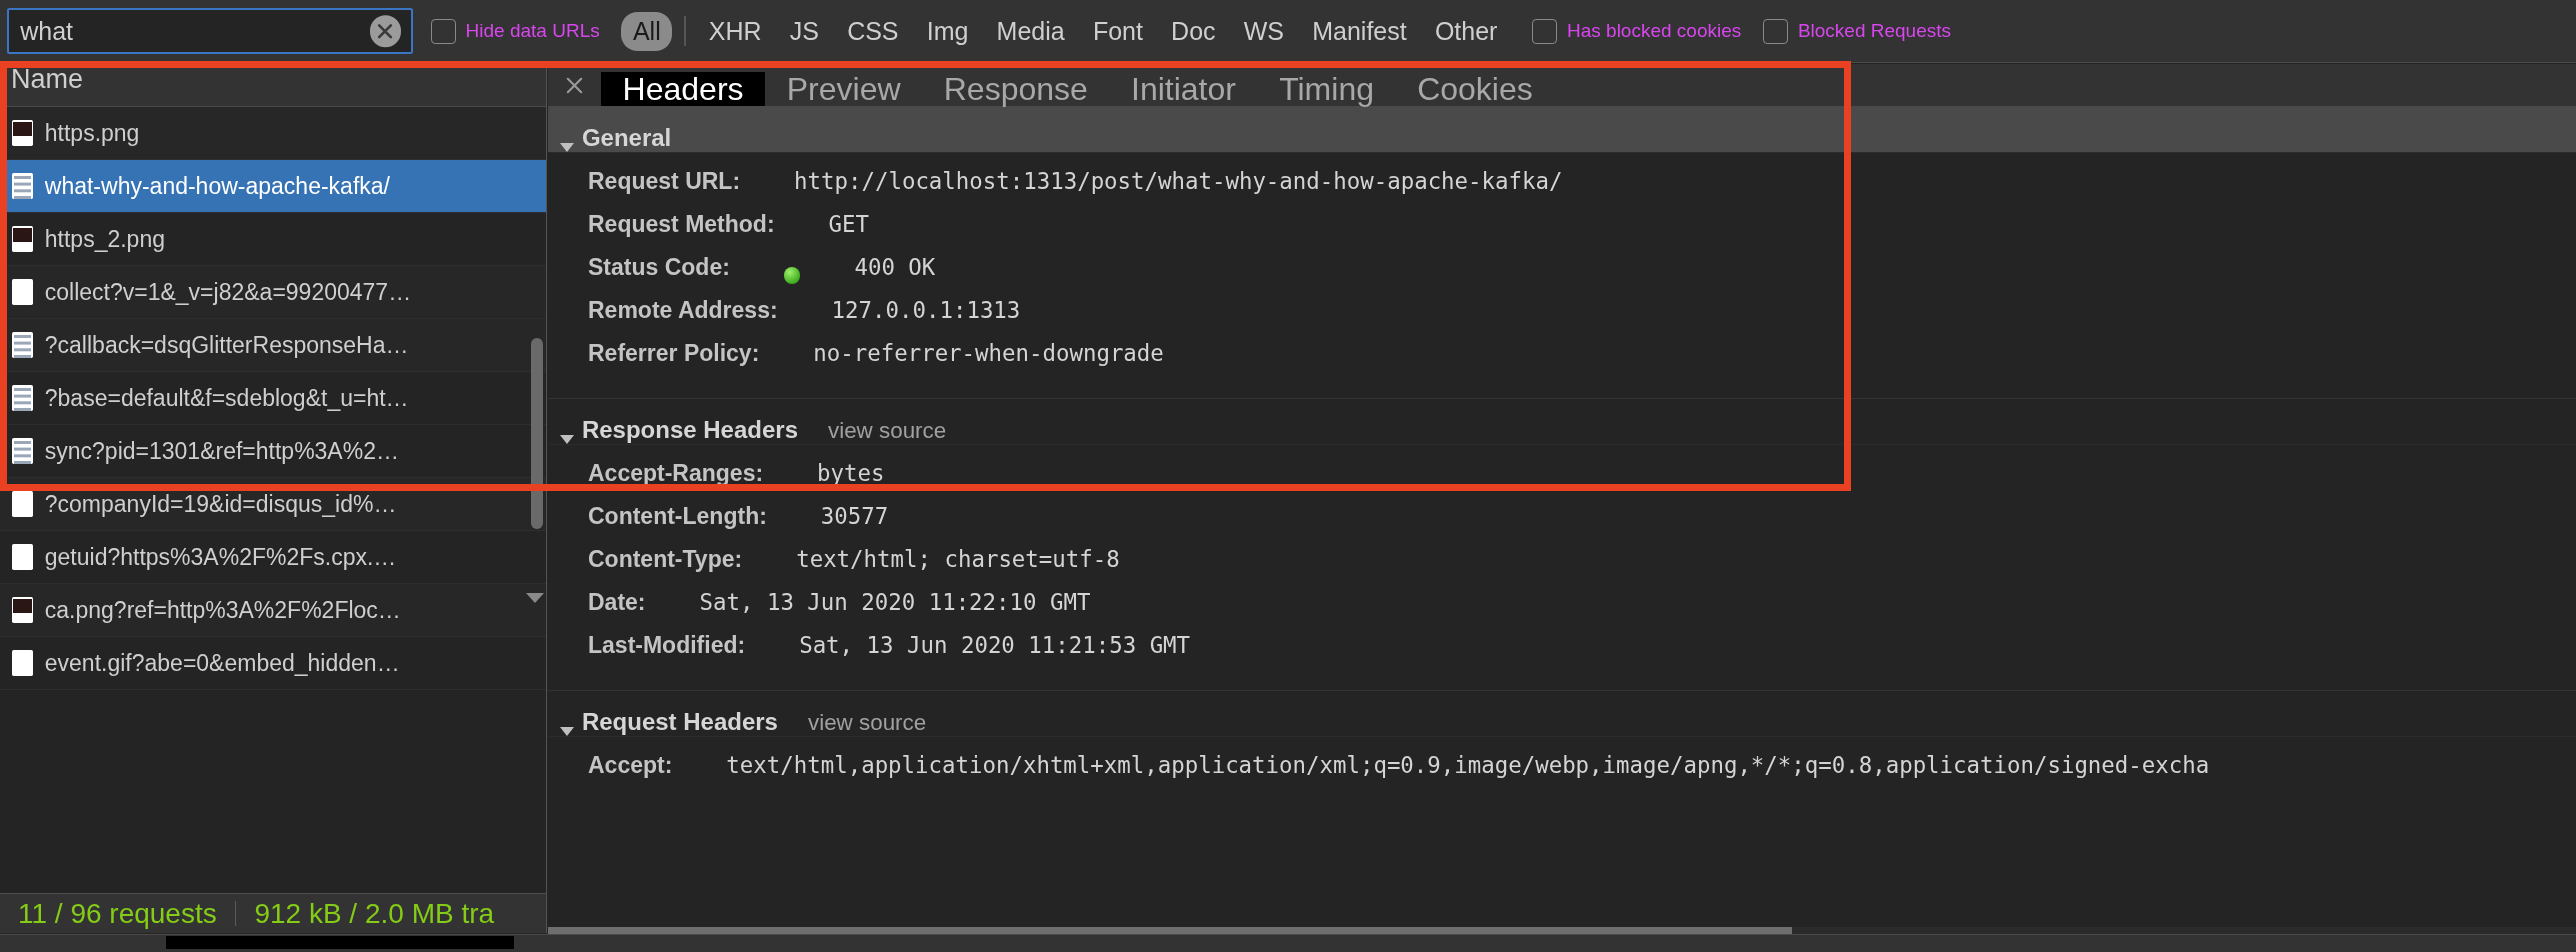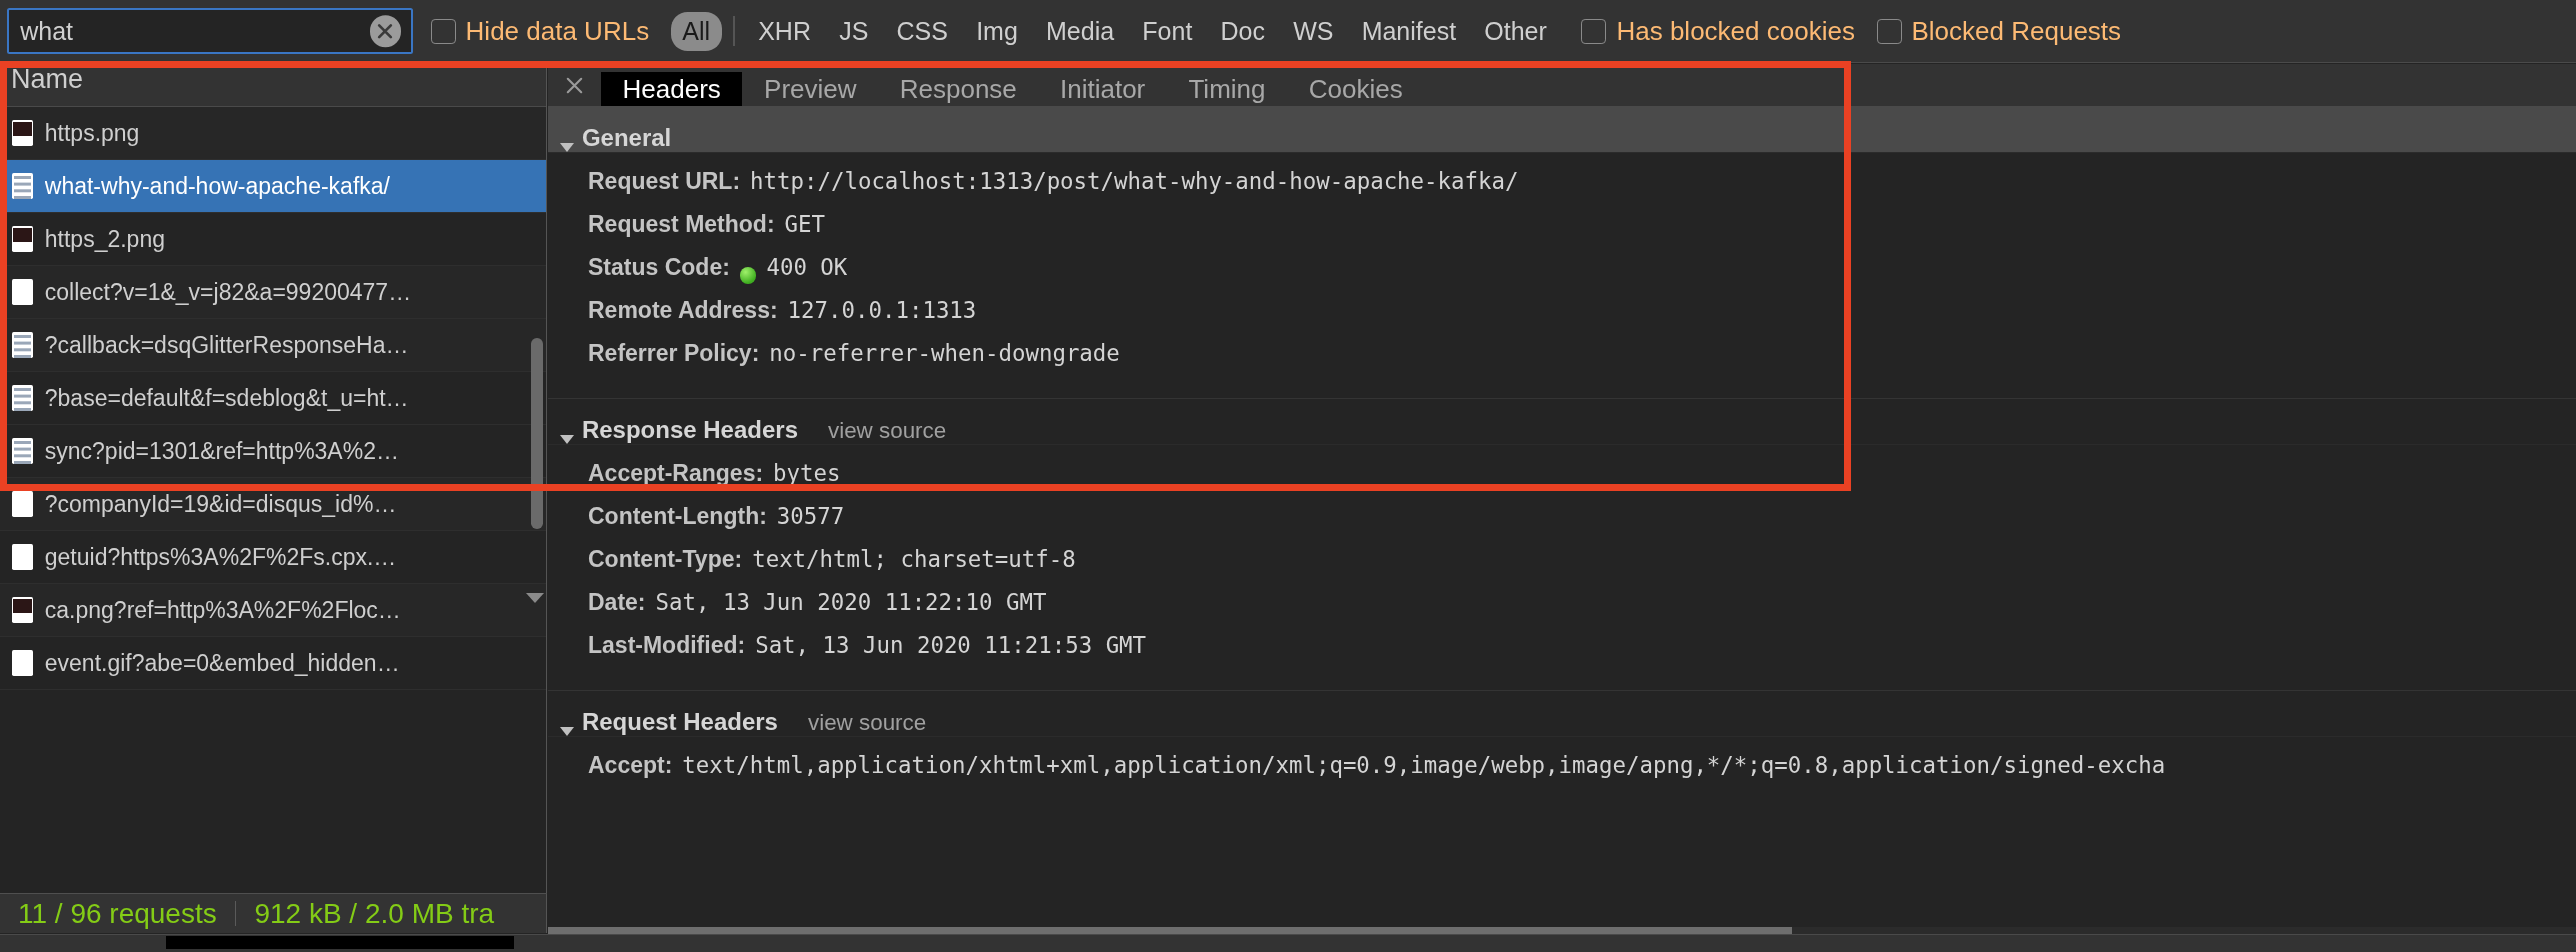"Hide data URLs" .cb-label { color: #fdba74 -> #d946ef; font-size: 26px -> 19px }
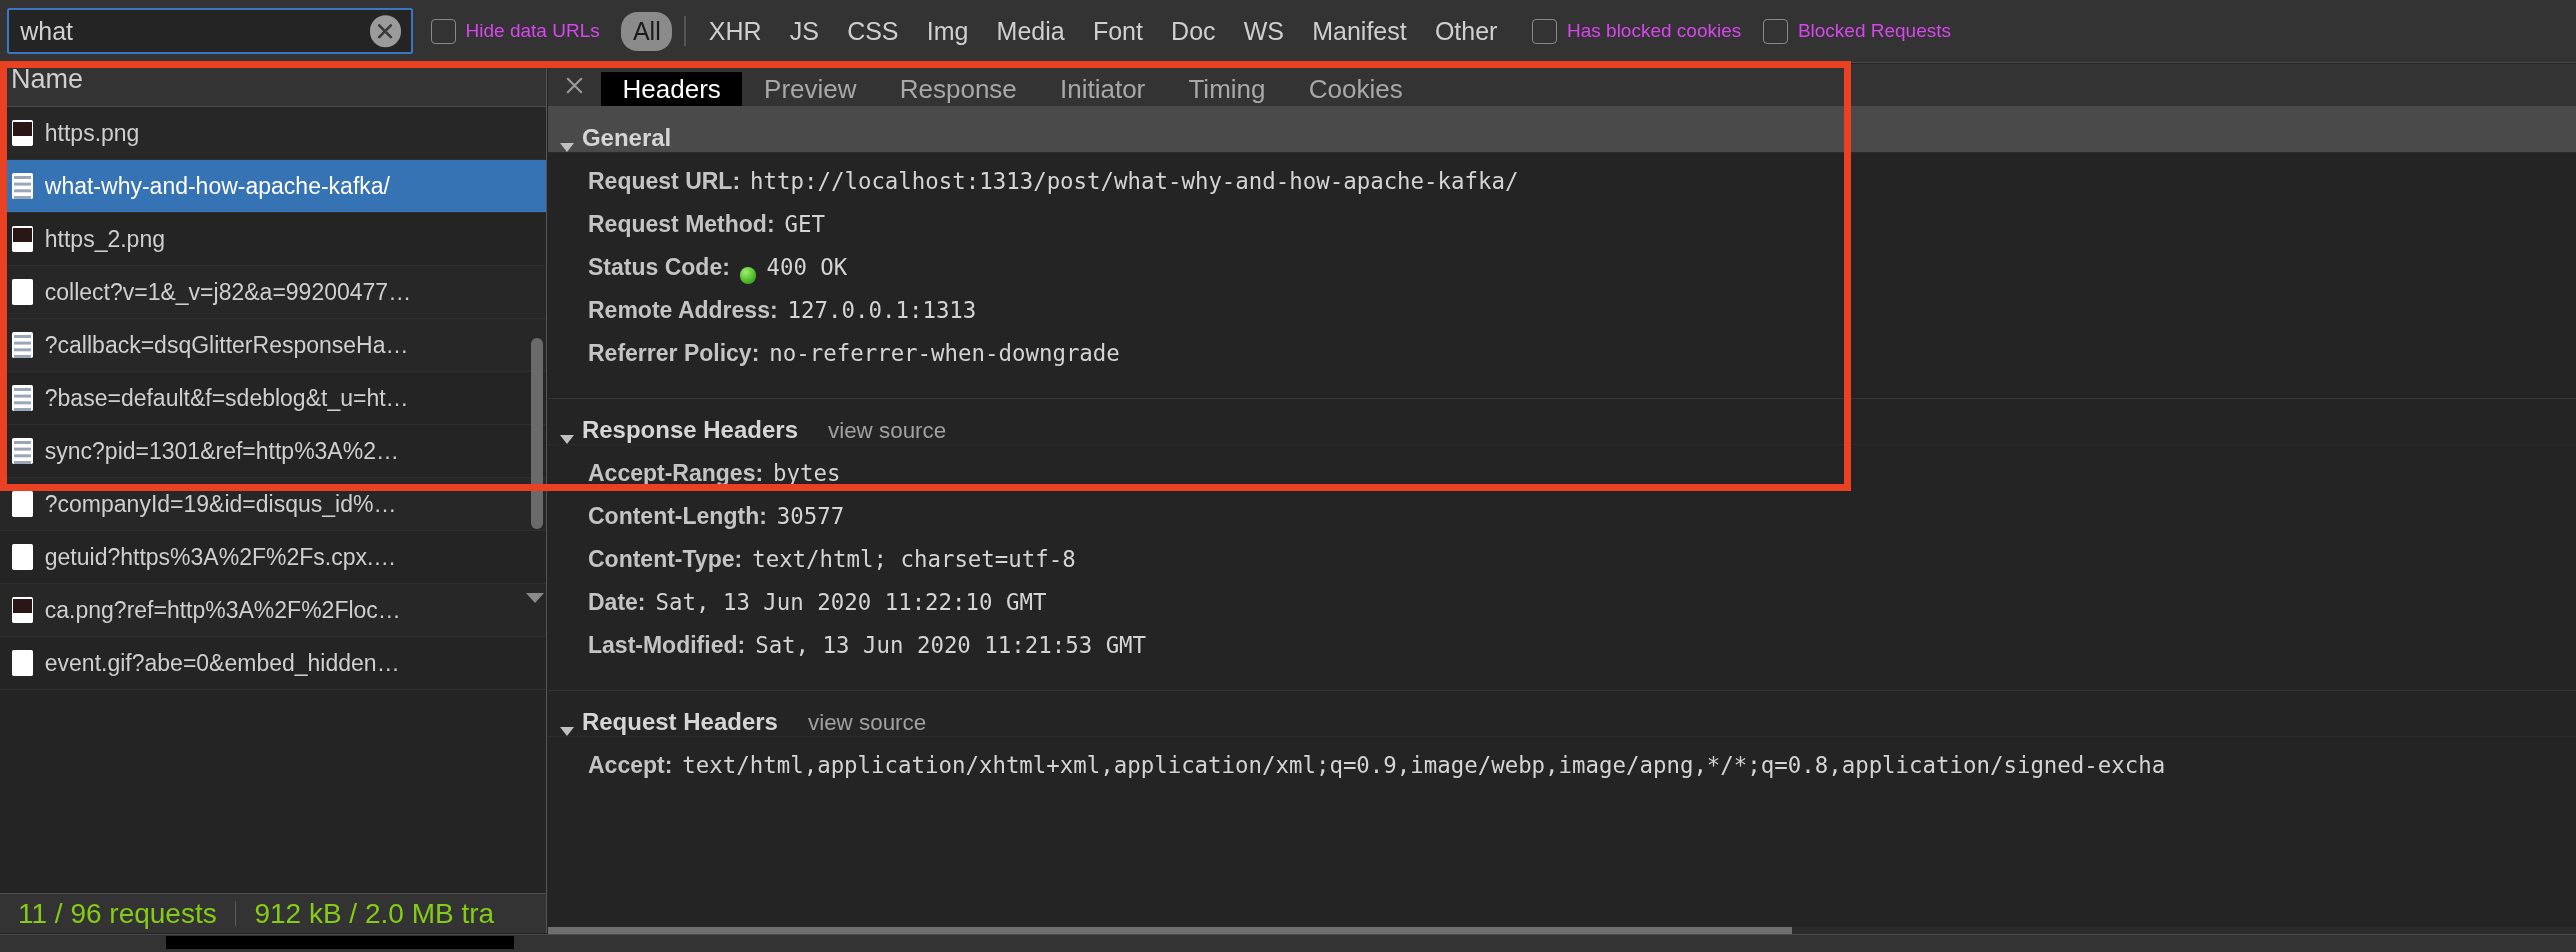"Headers" .tab { font-size: 26px -> 32px }
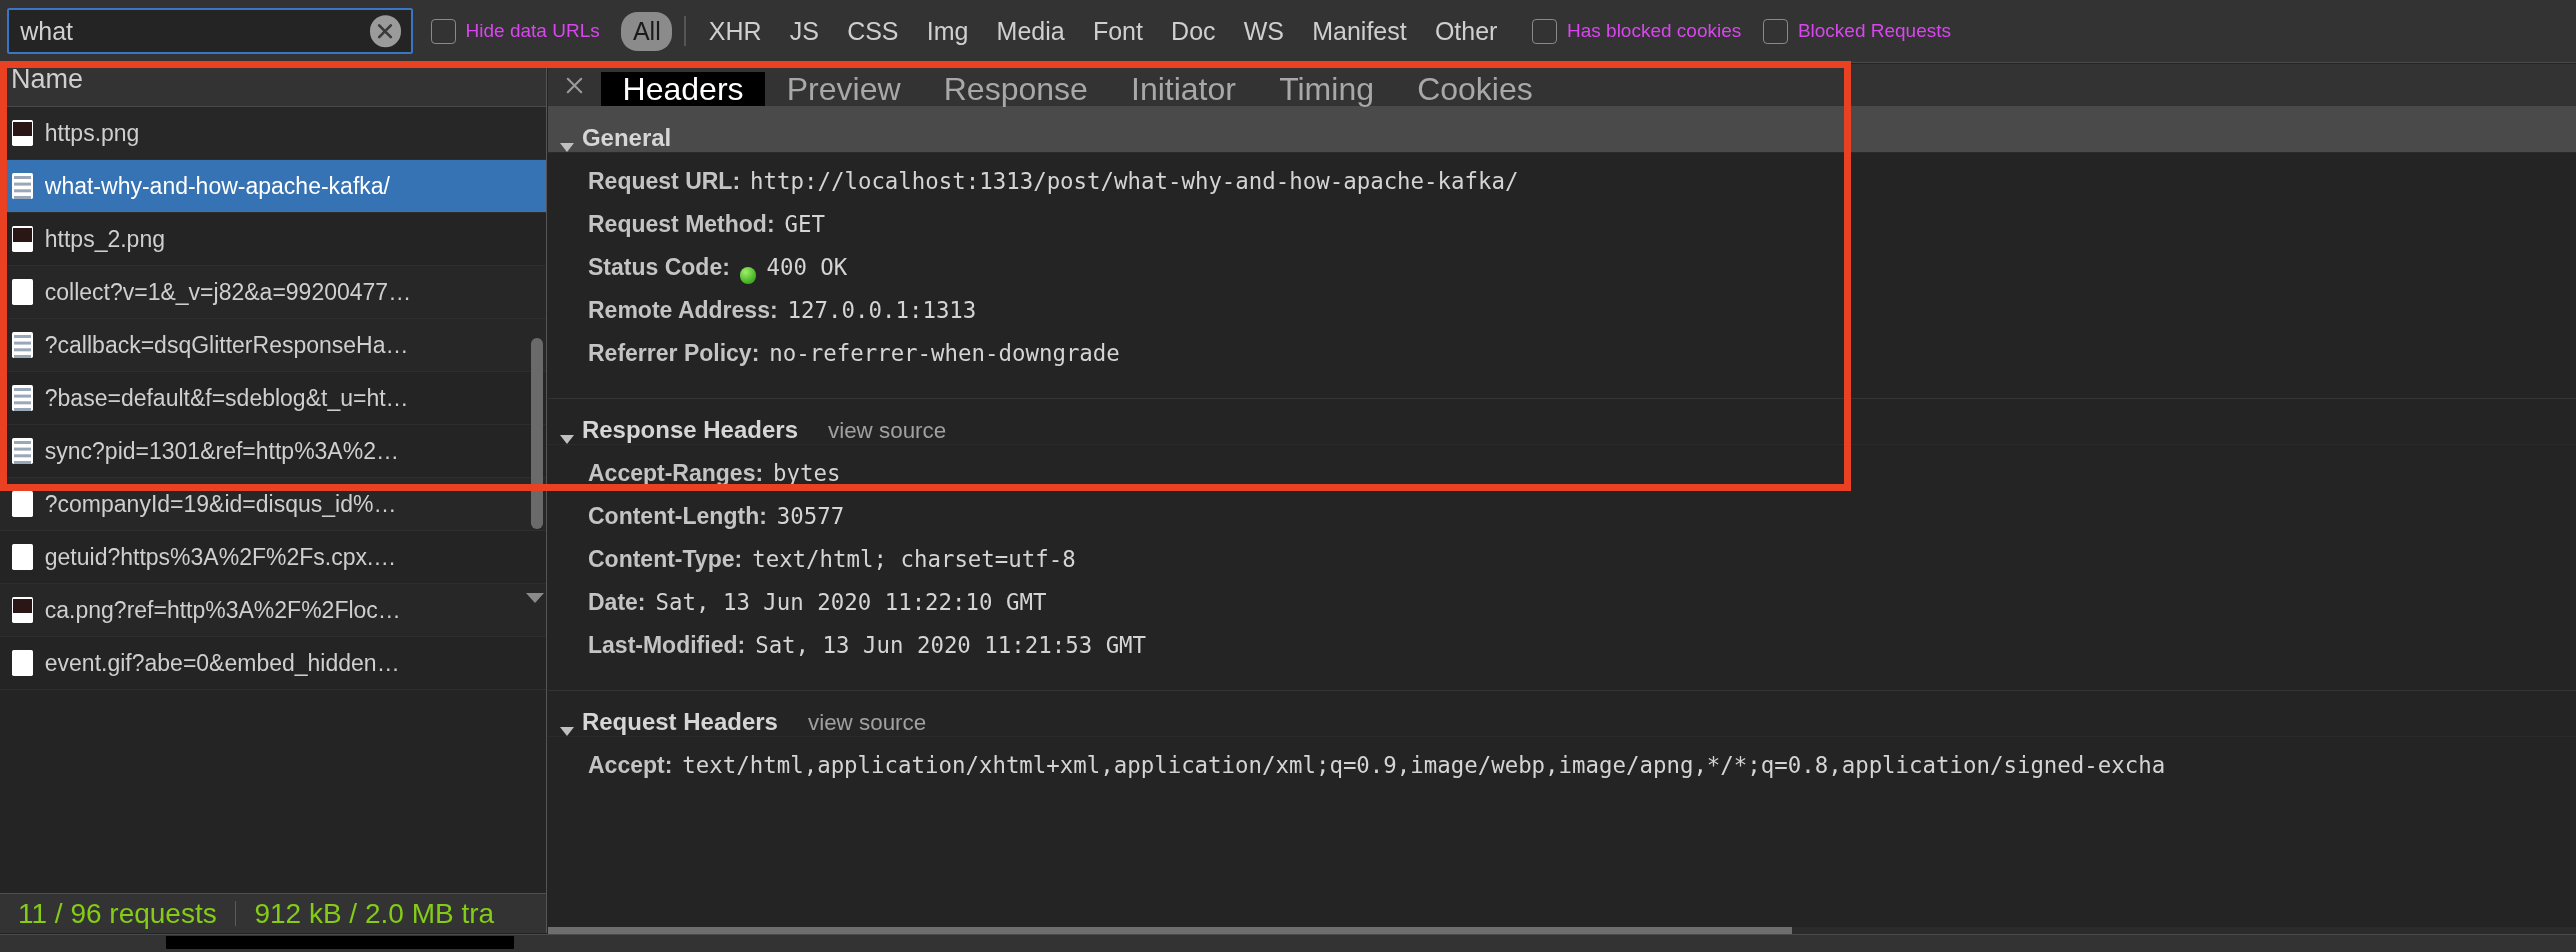"Request URL:" .hrow { gap: none -> 44px }
